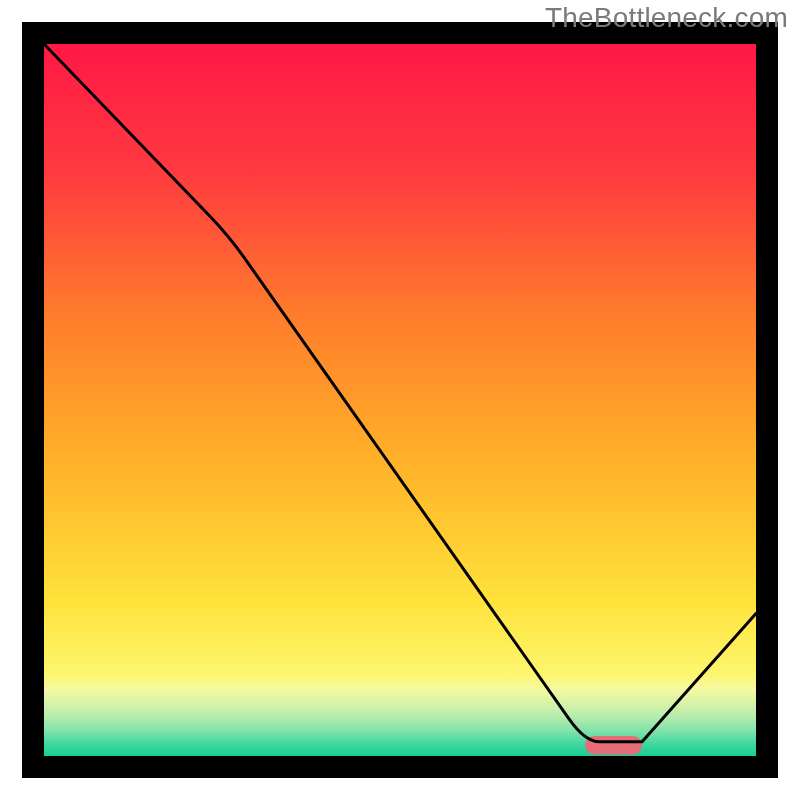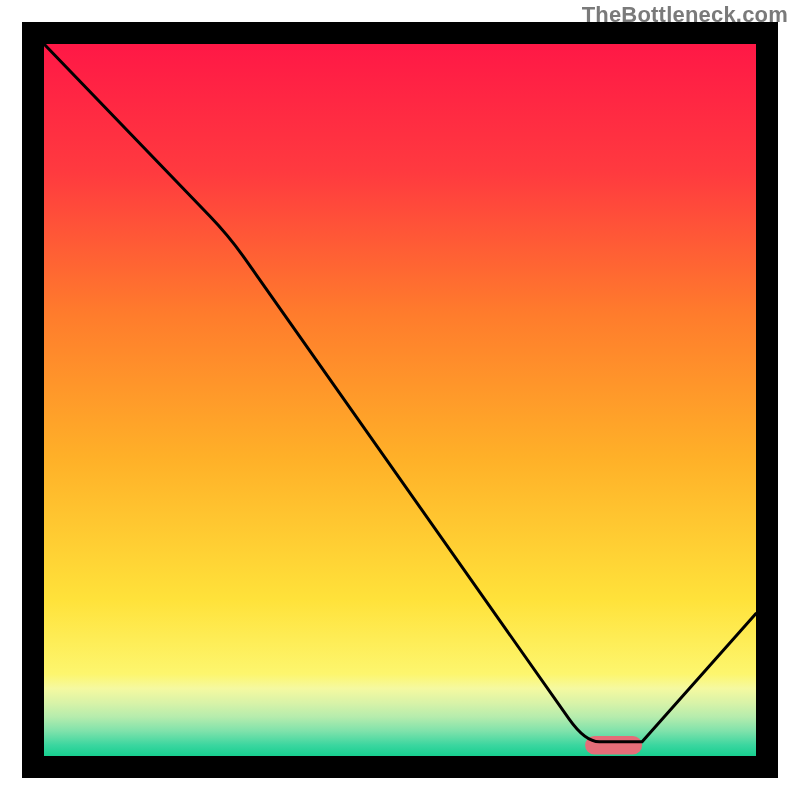"TheBottleneck.com" .watermark { font-size: 22px -> 28px; font-weight: 700 -> 400 }
